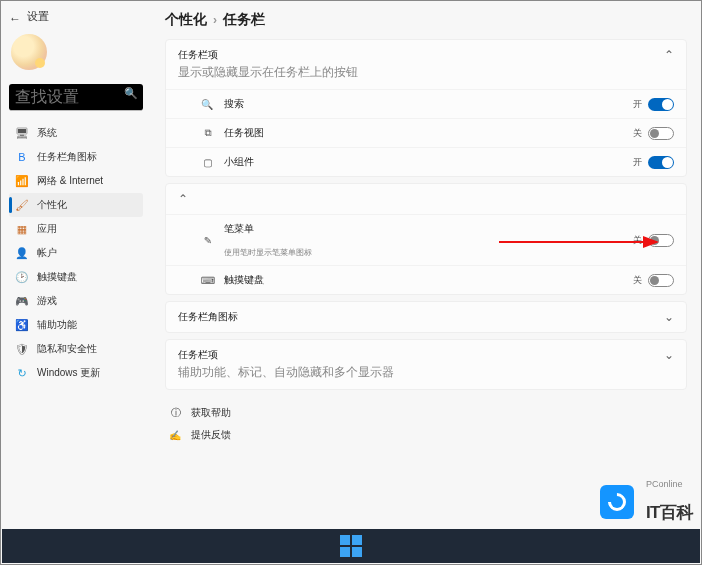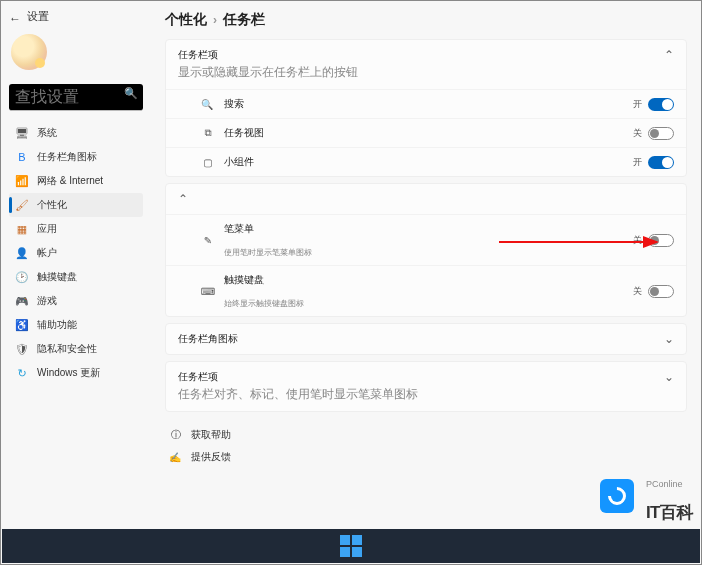"始终显示触摸键盘图标" div.rsub { html: <div>始终显示触摸键盘图标</div> -> none }
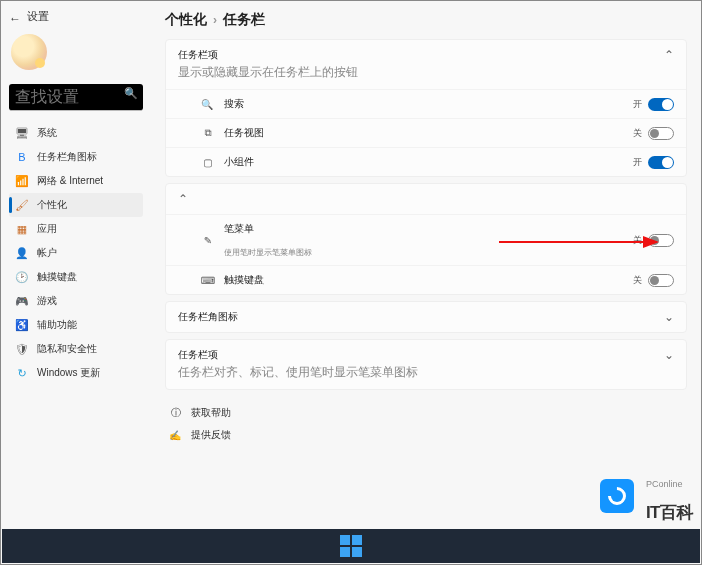"任务栏对齐、标记、使用笔时显示笔菜单图标" div.hsub { text: 任务栏对齐、标记、使用笔时显示笔菜单图标 -> 辅助功能、标记、自动隐藏和多个显示器 }
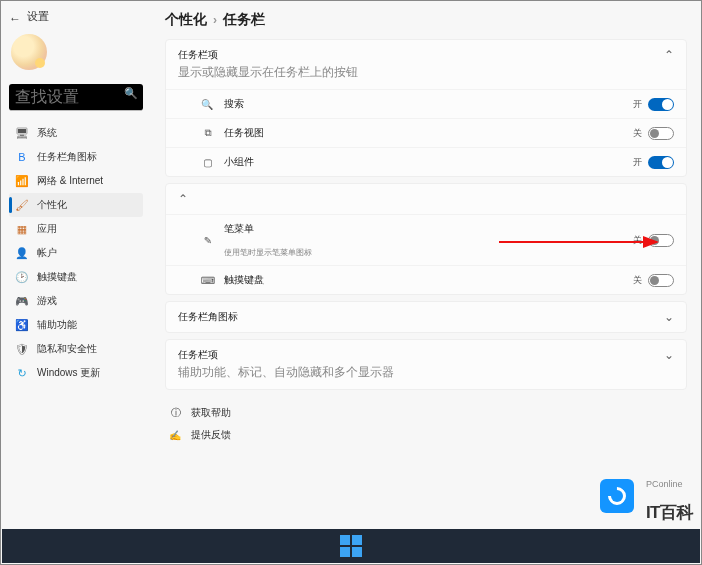"PConline" .wm { align-items: flex-start -> center }
